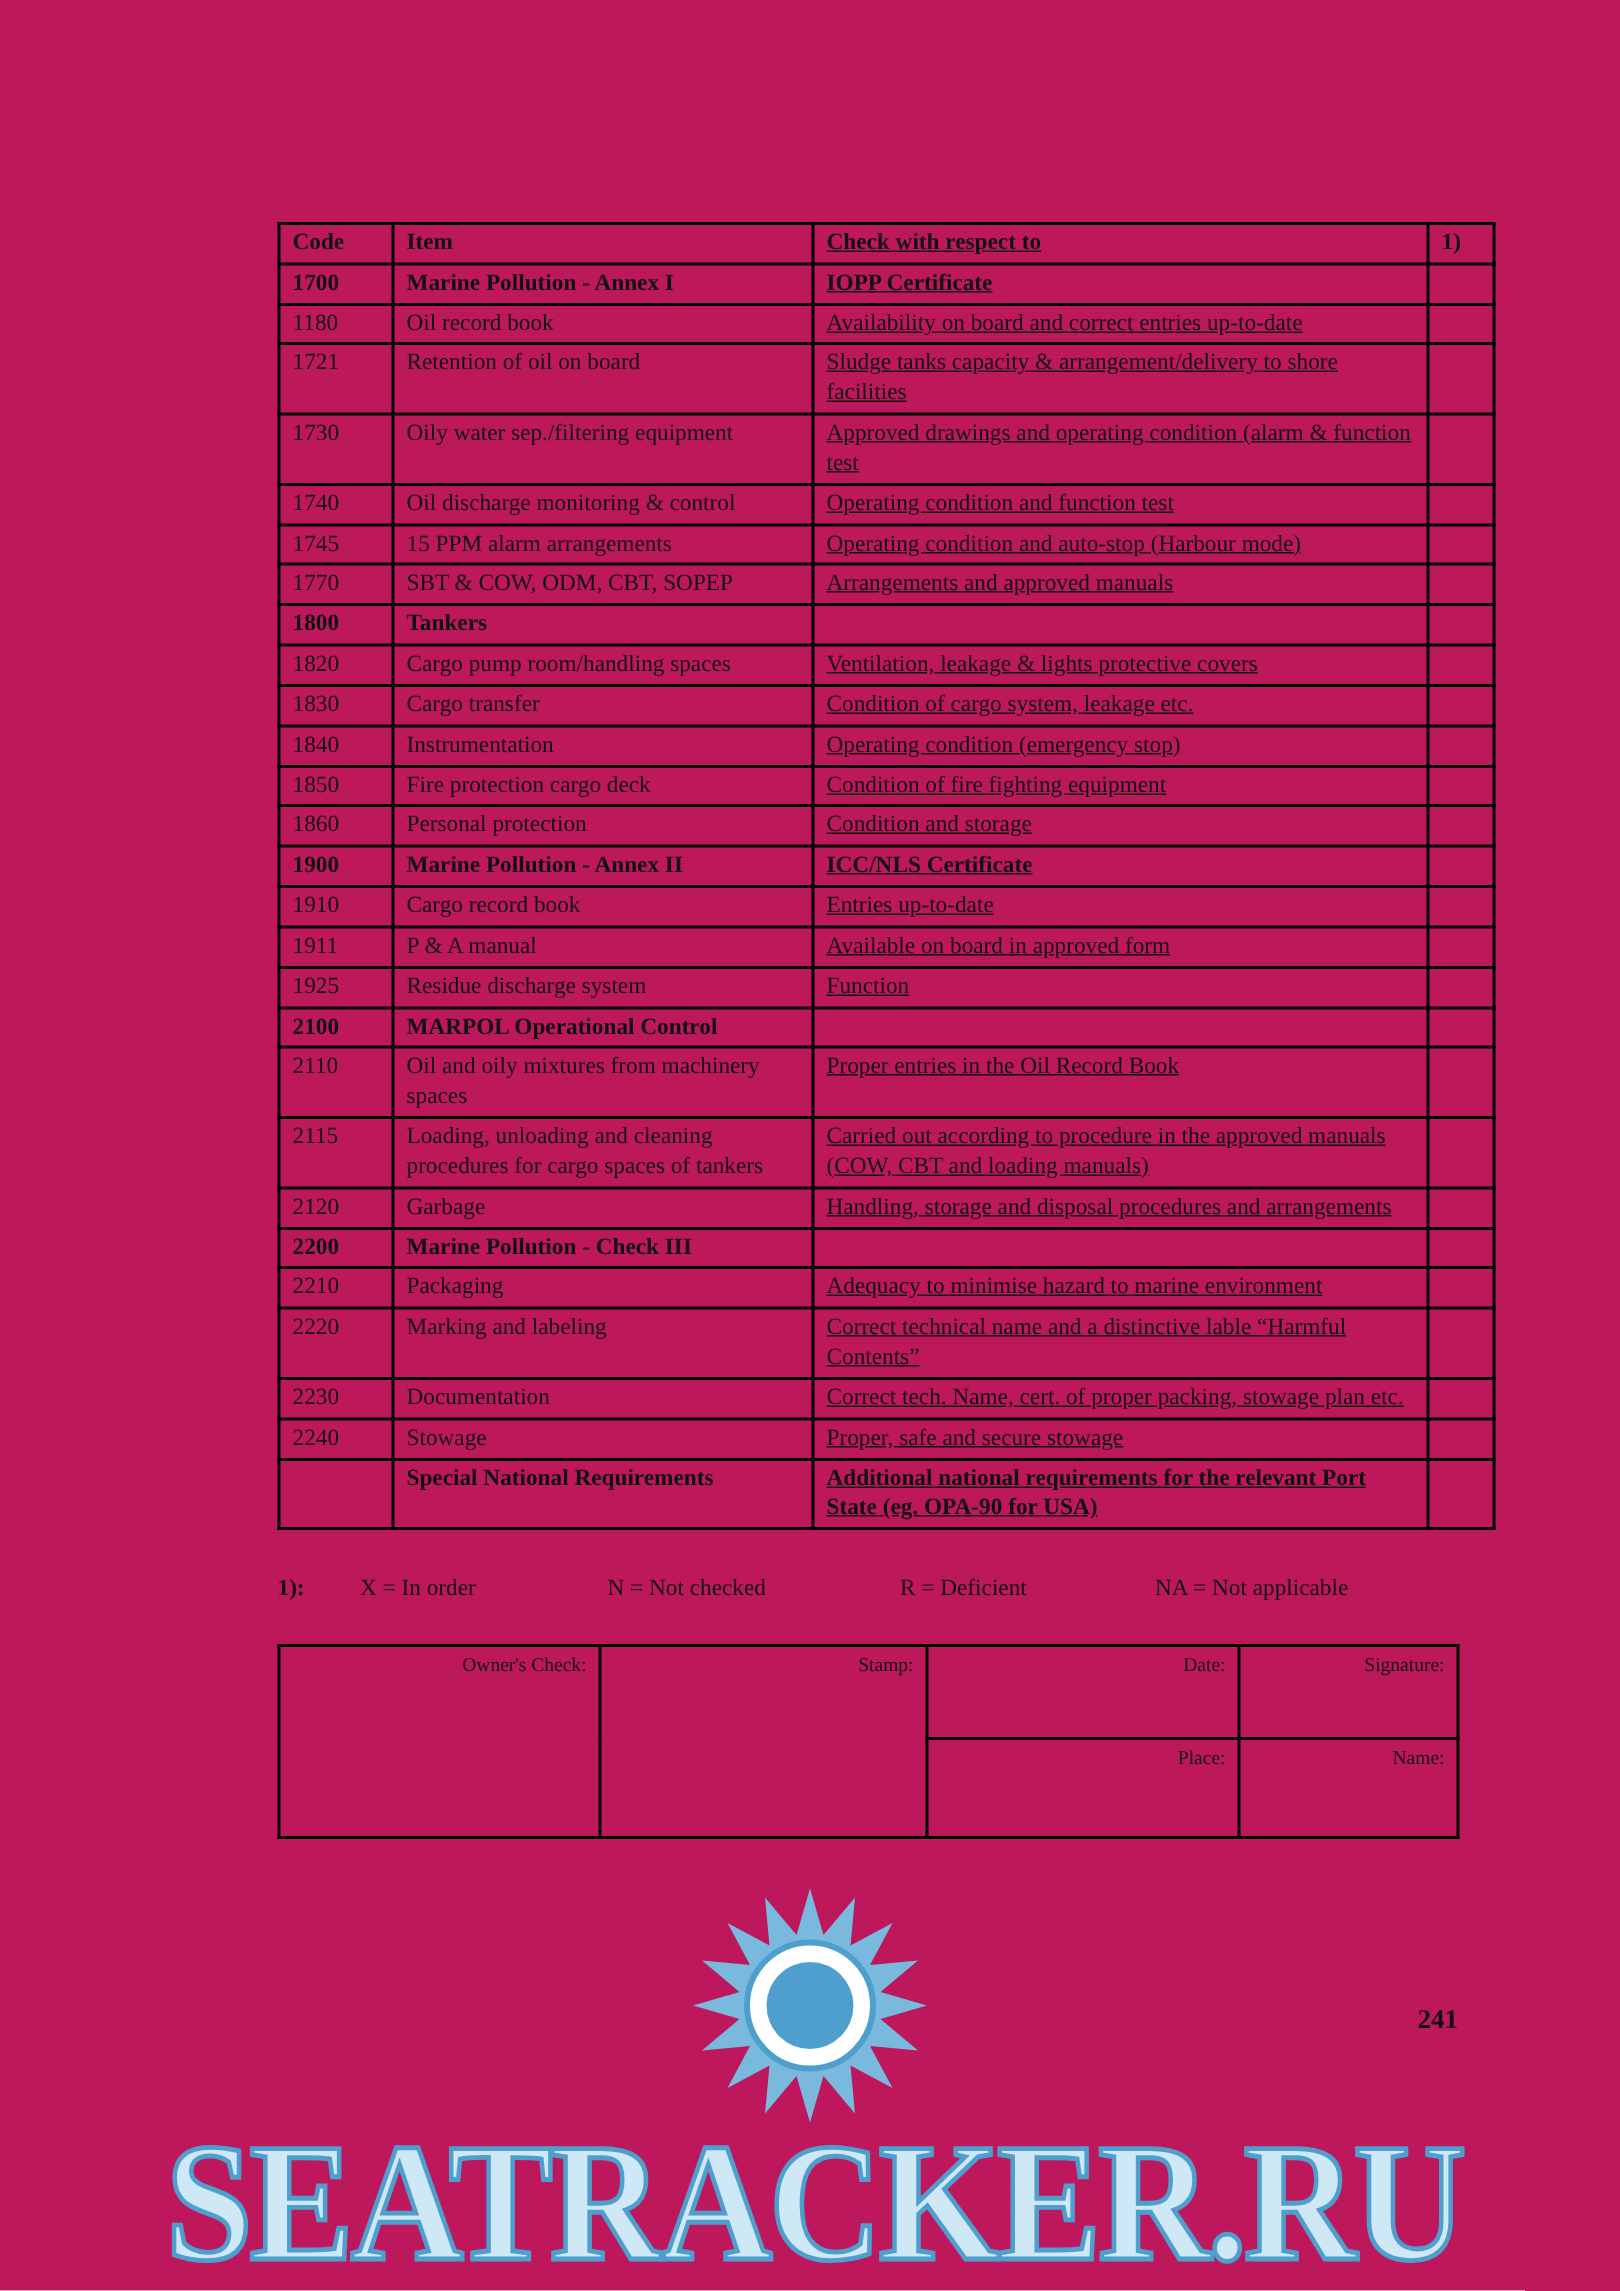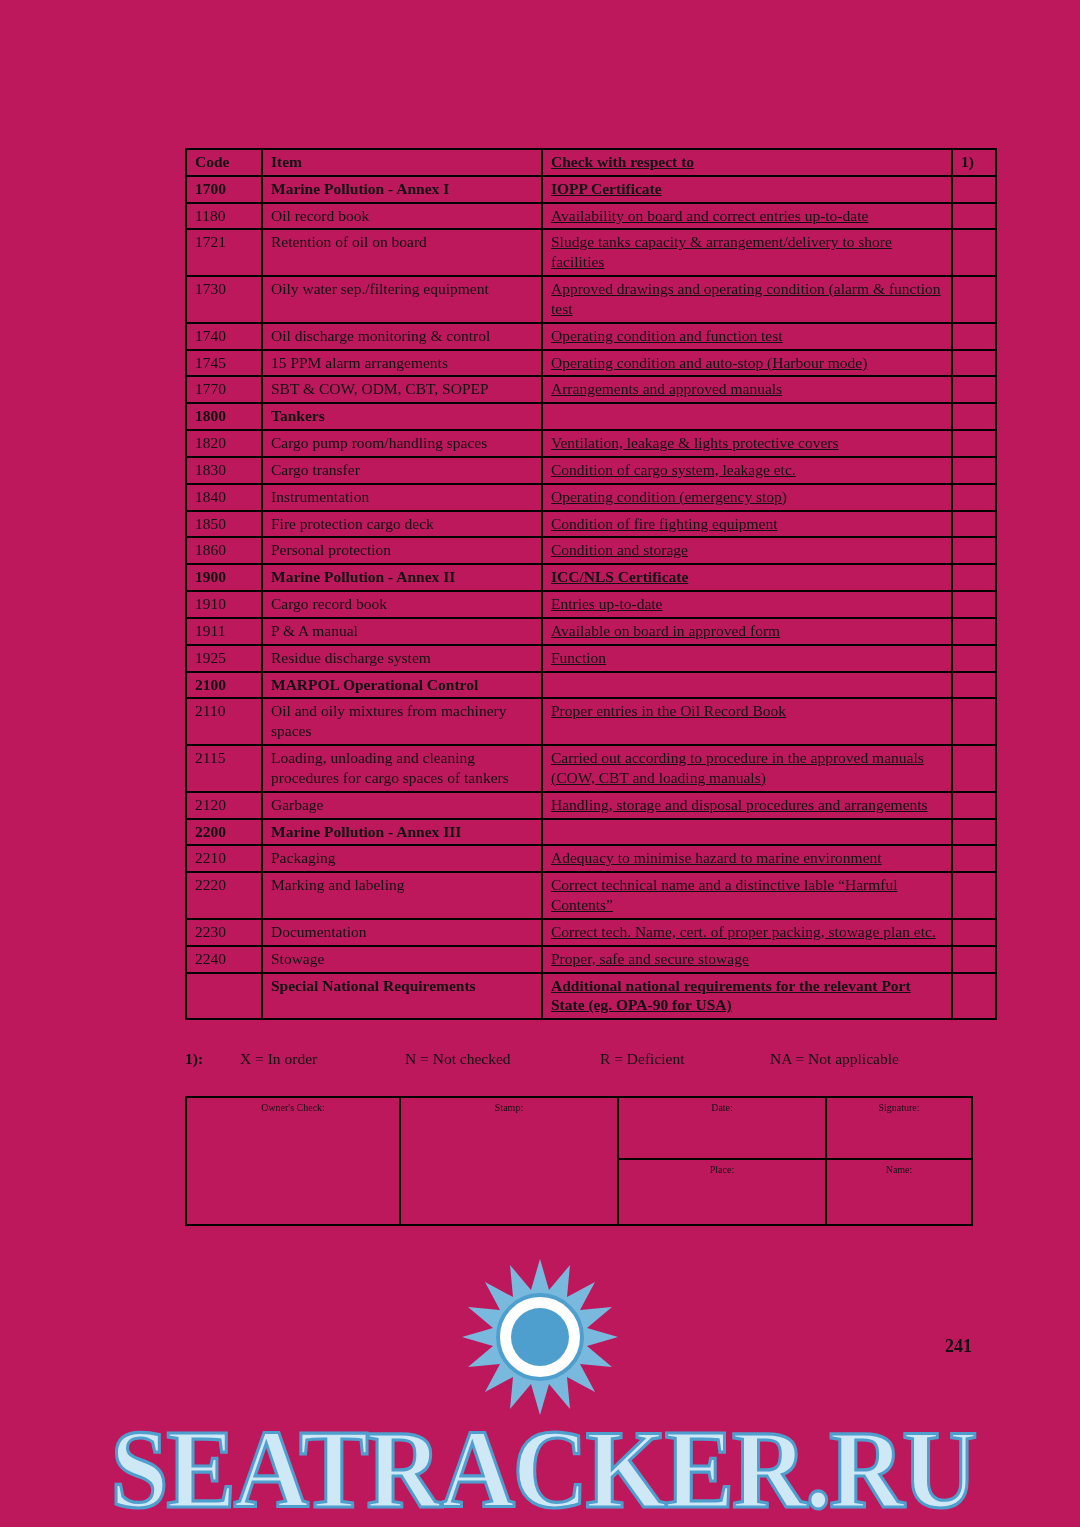"Marine Pollution - Annex III" td.col-item { text: Annex -> Check }
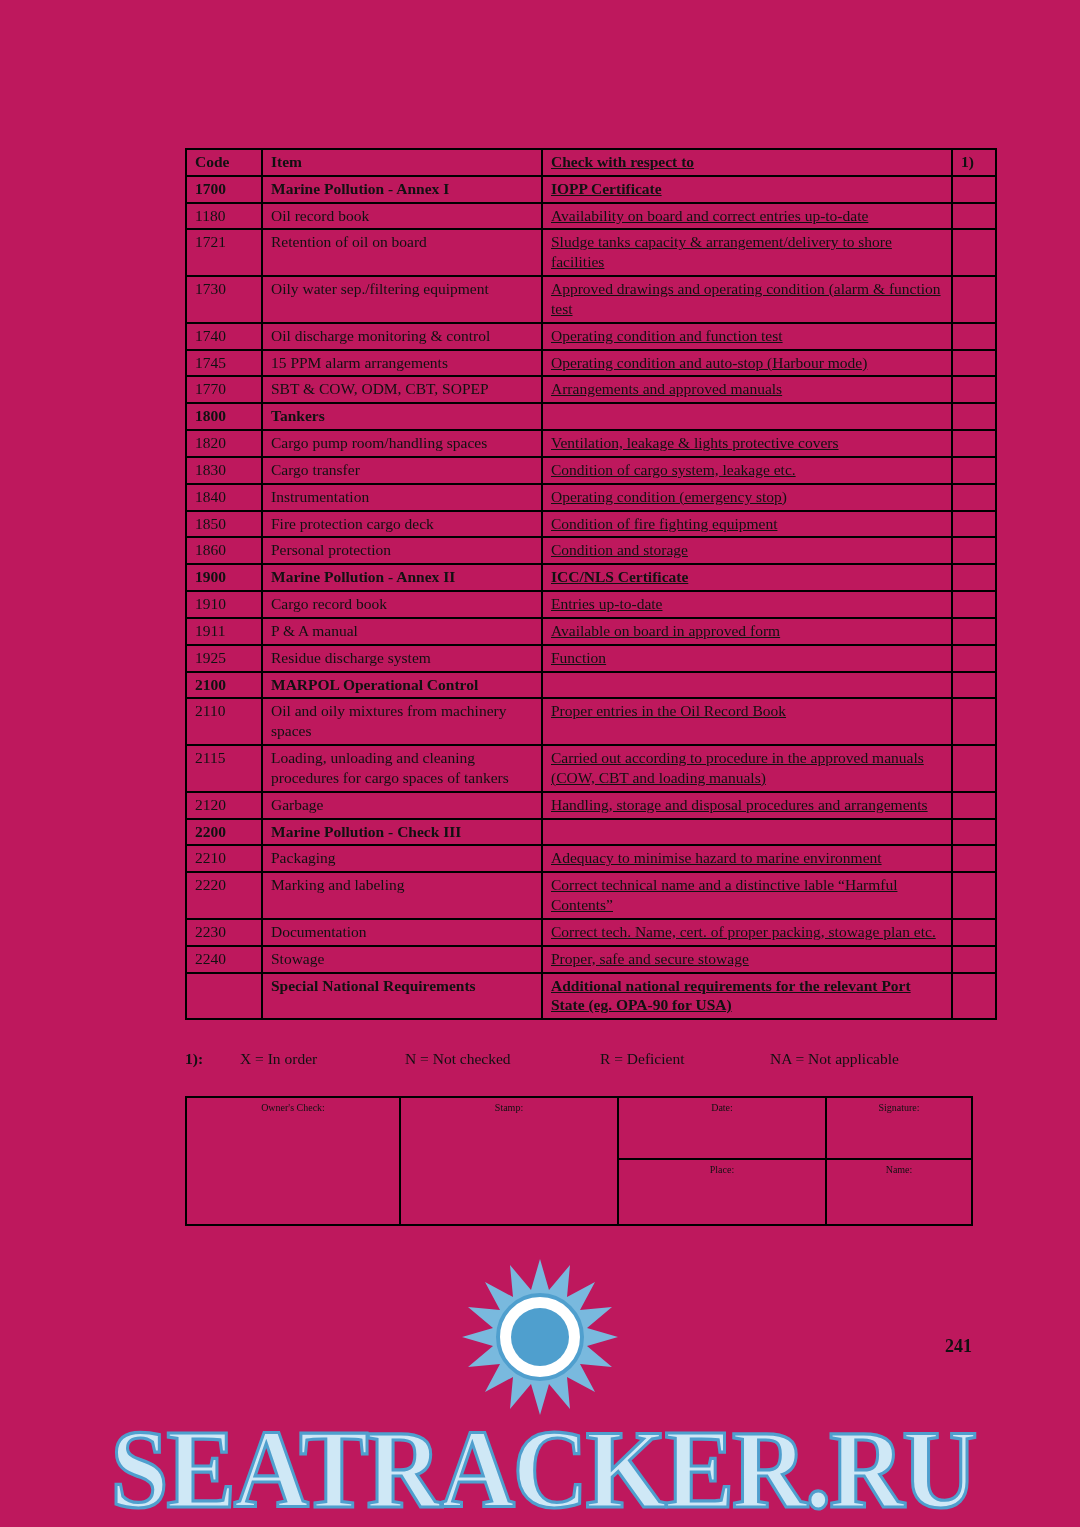"Owner's Check:" table.owner-box td { font-size: 10px -> 13px; text-align: center -> right }
